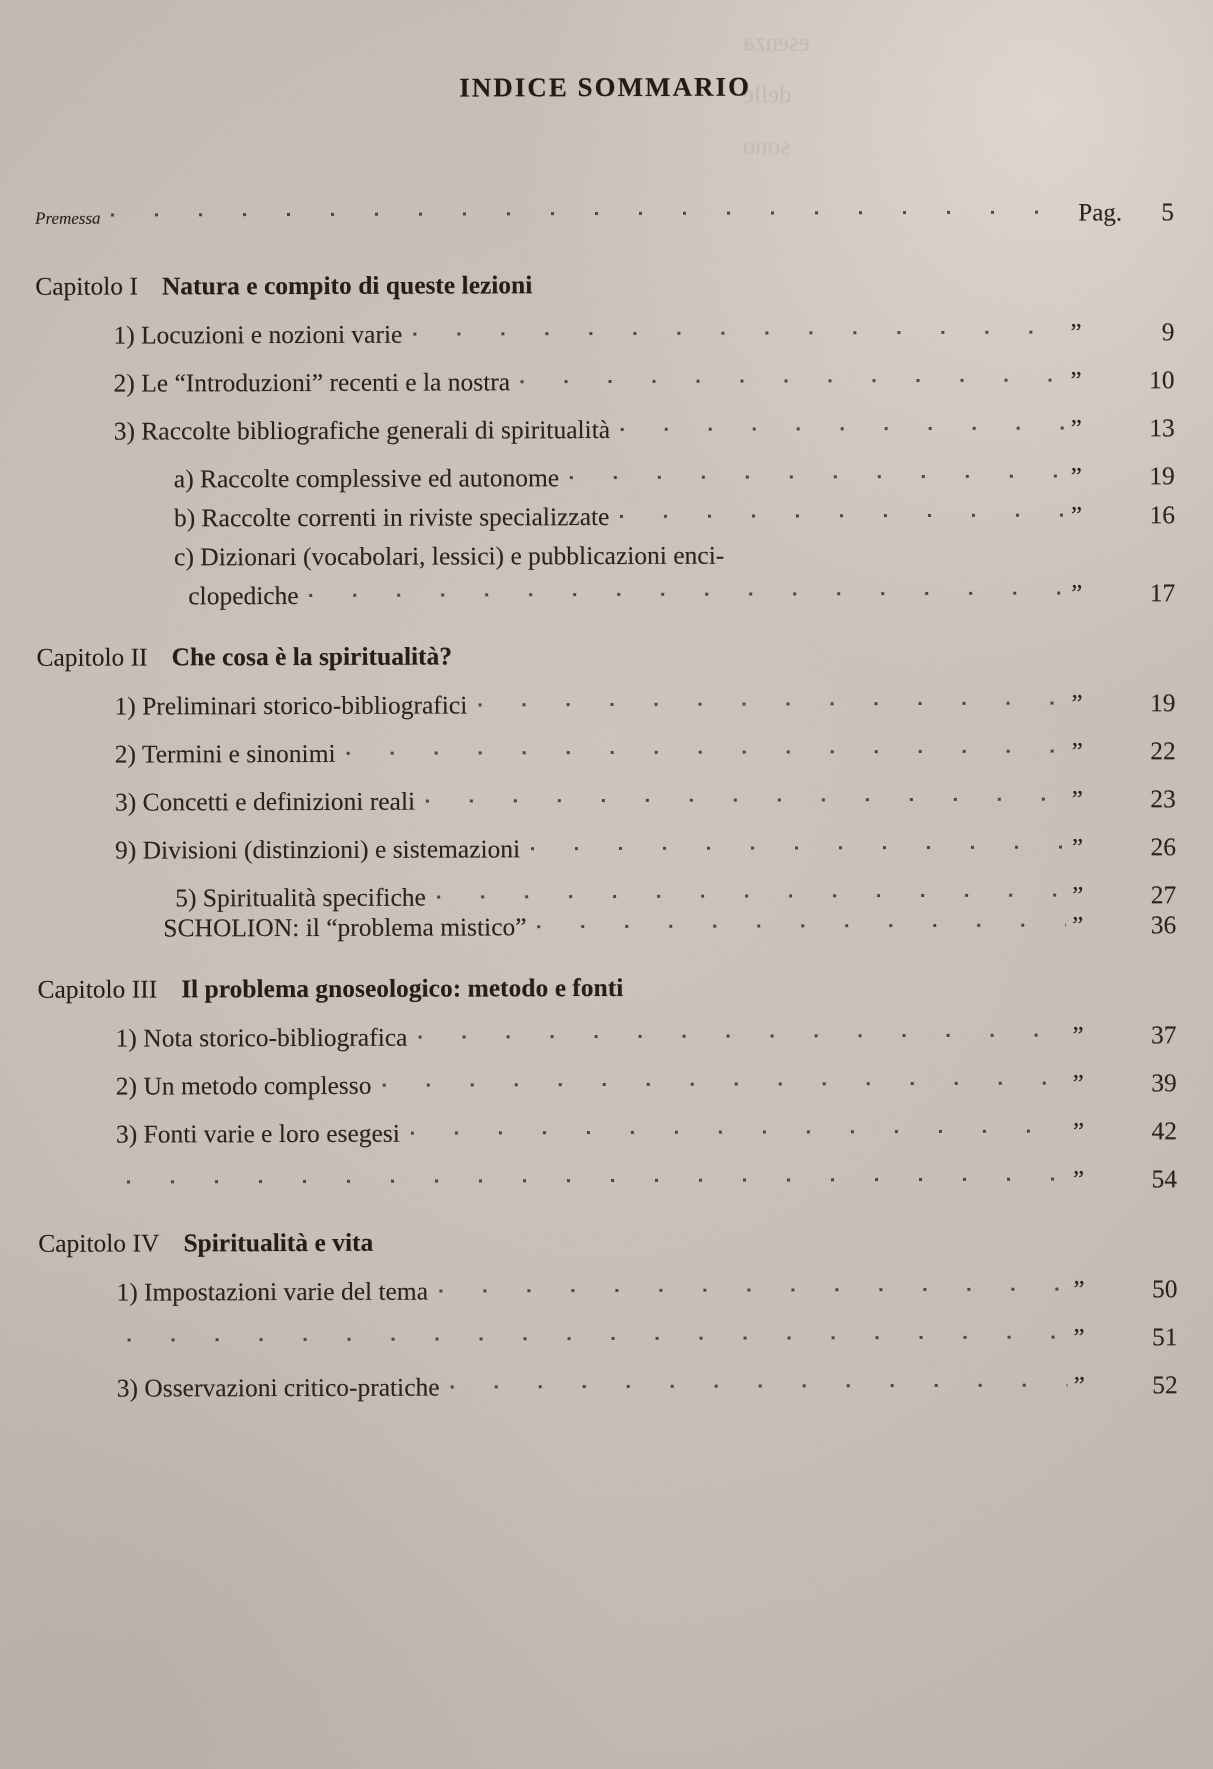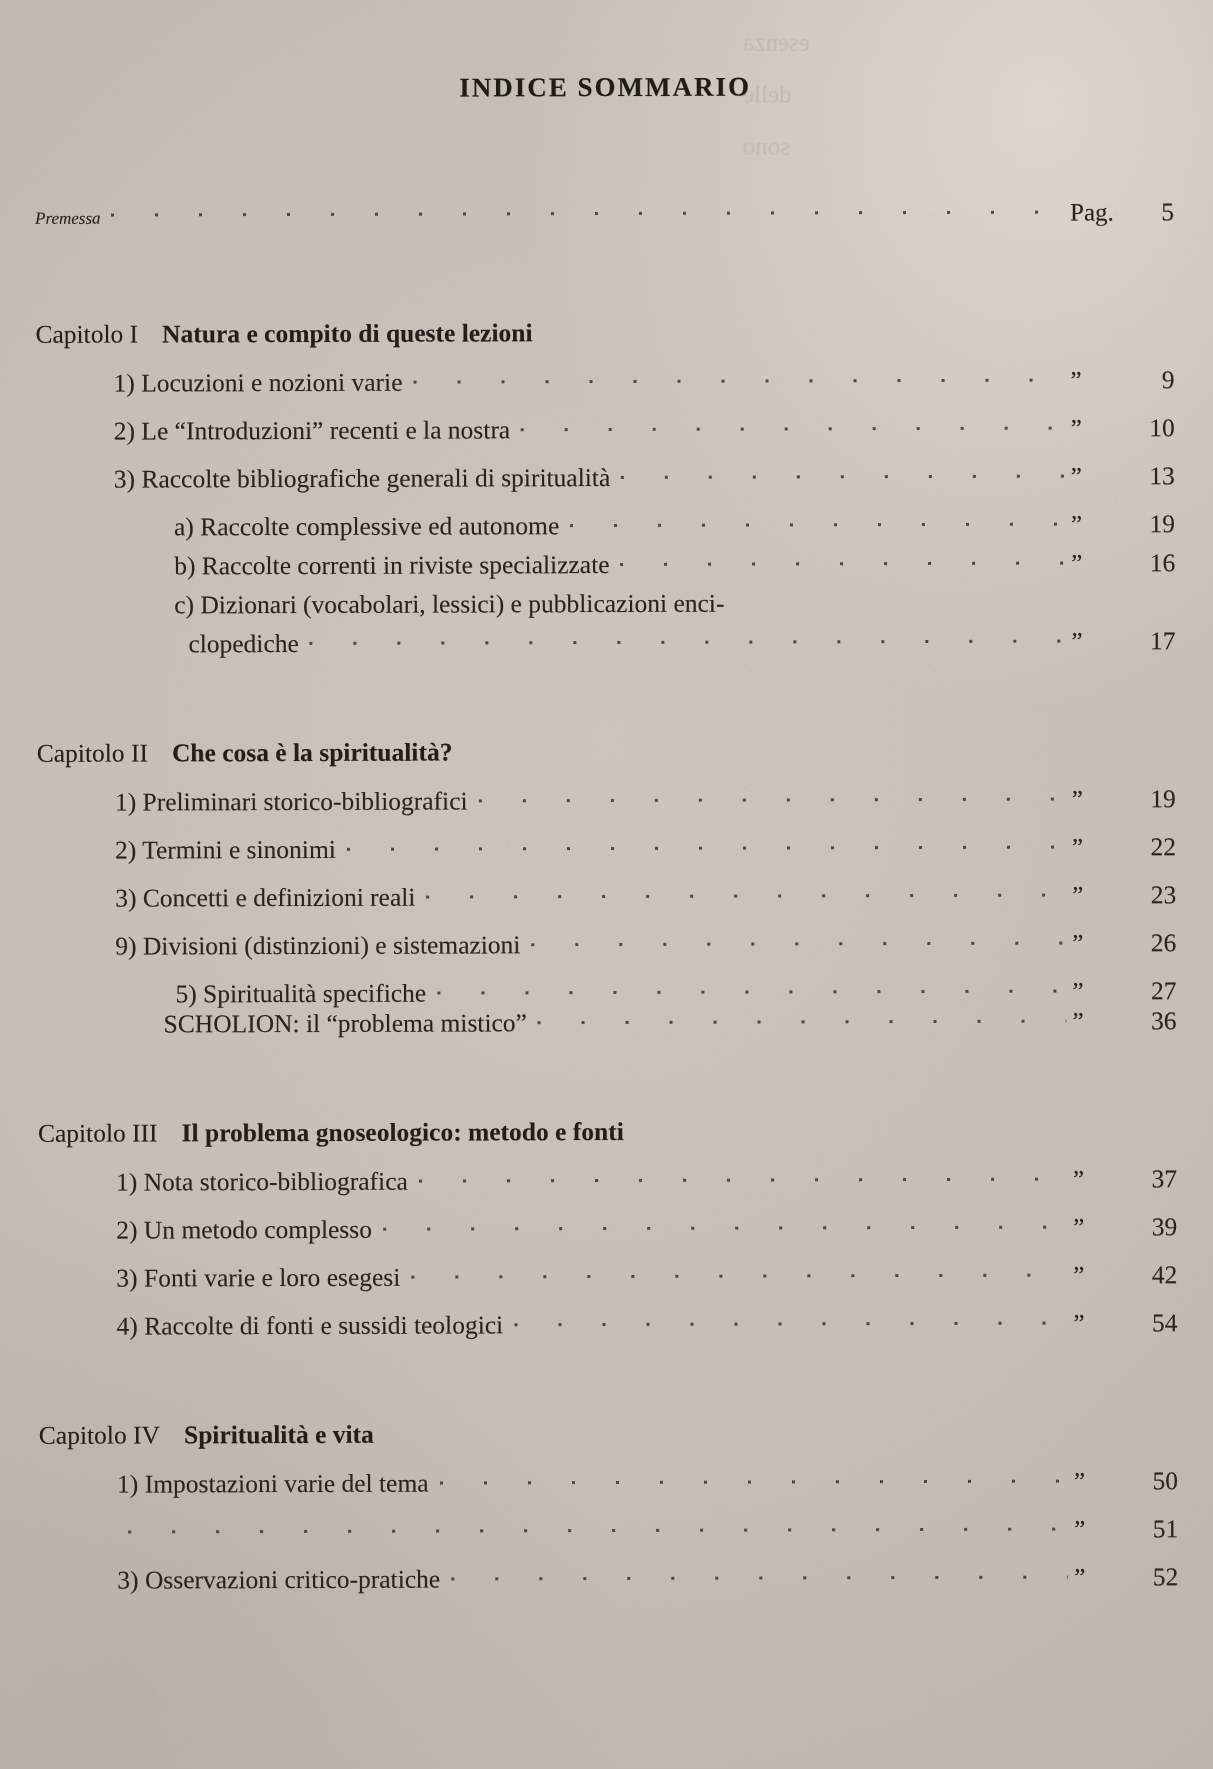"Pag." .pagword { text-align: left -> right }
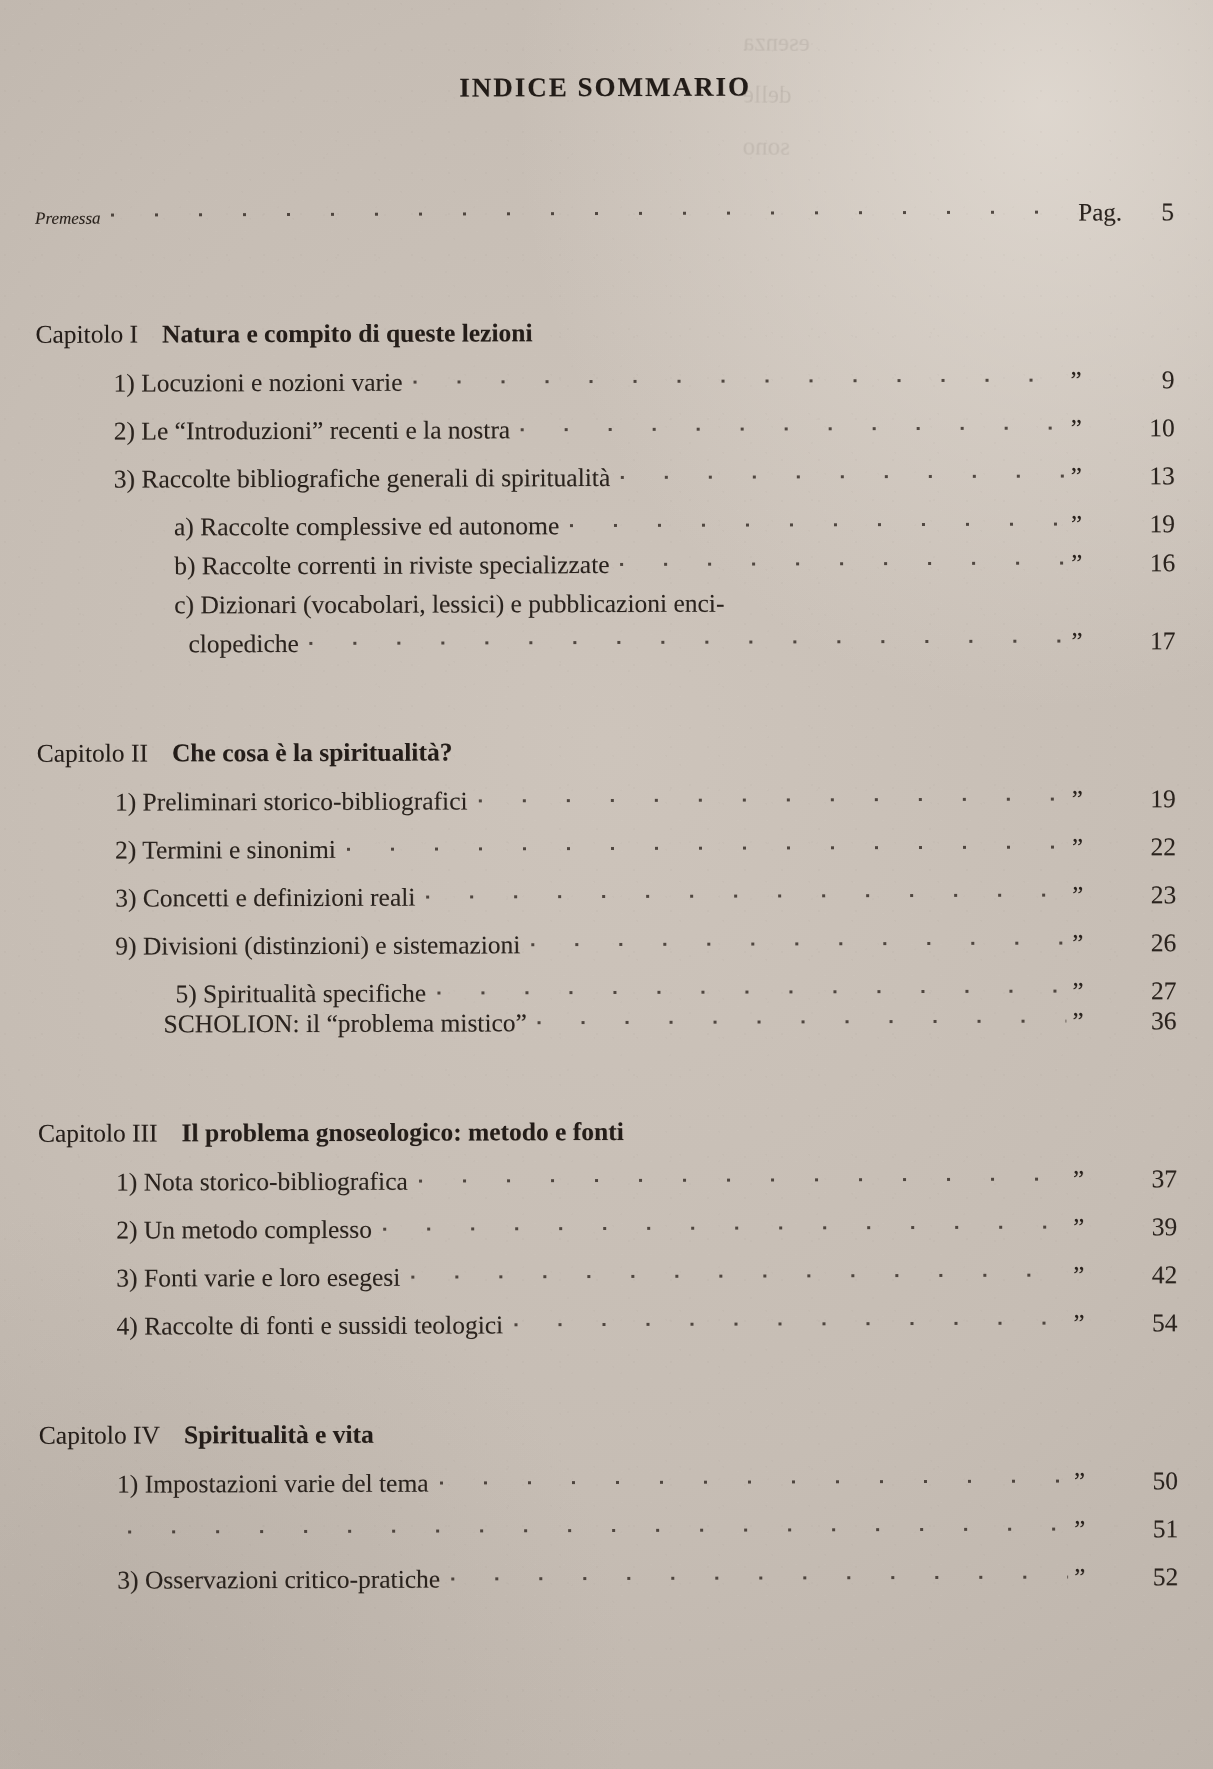"Capitolo I" .chapter .cap-label { margin-top: 48px -> none }
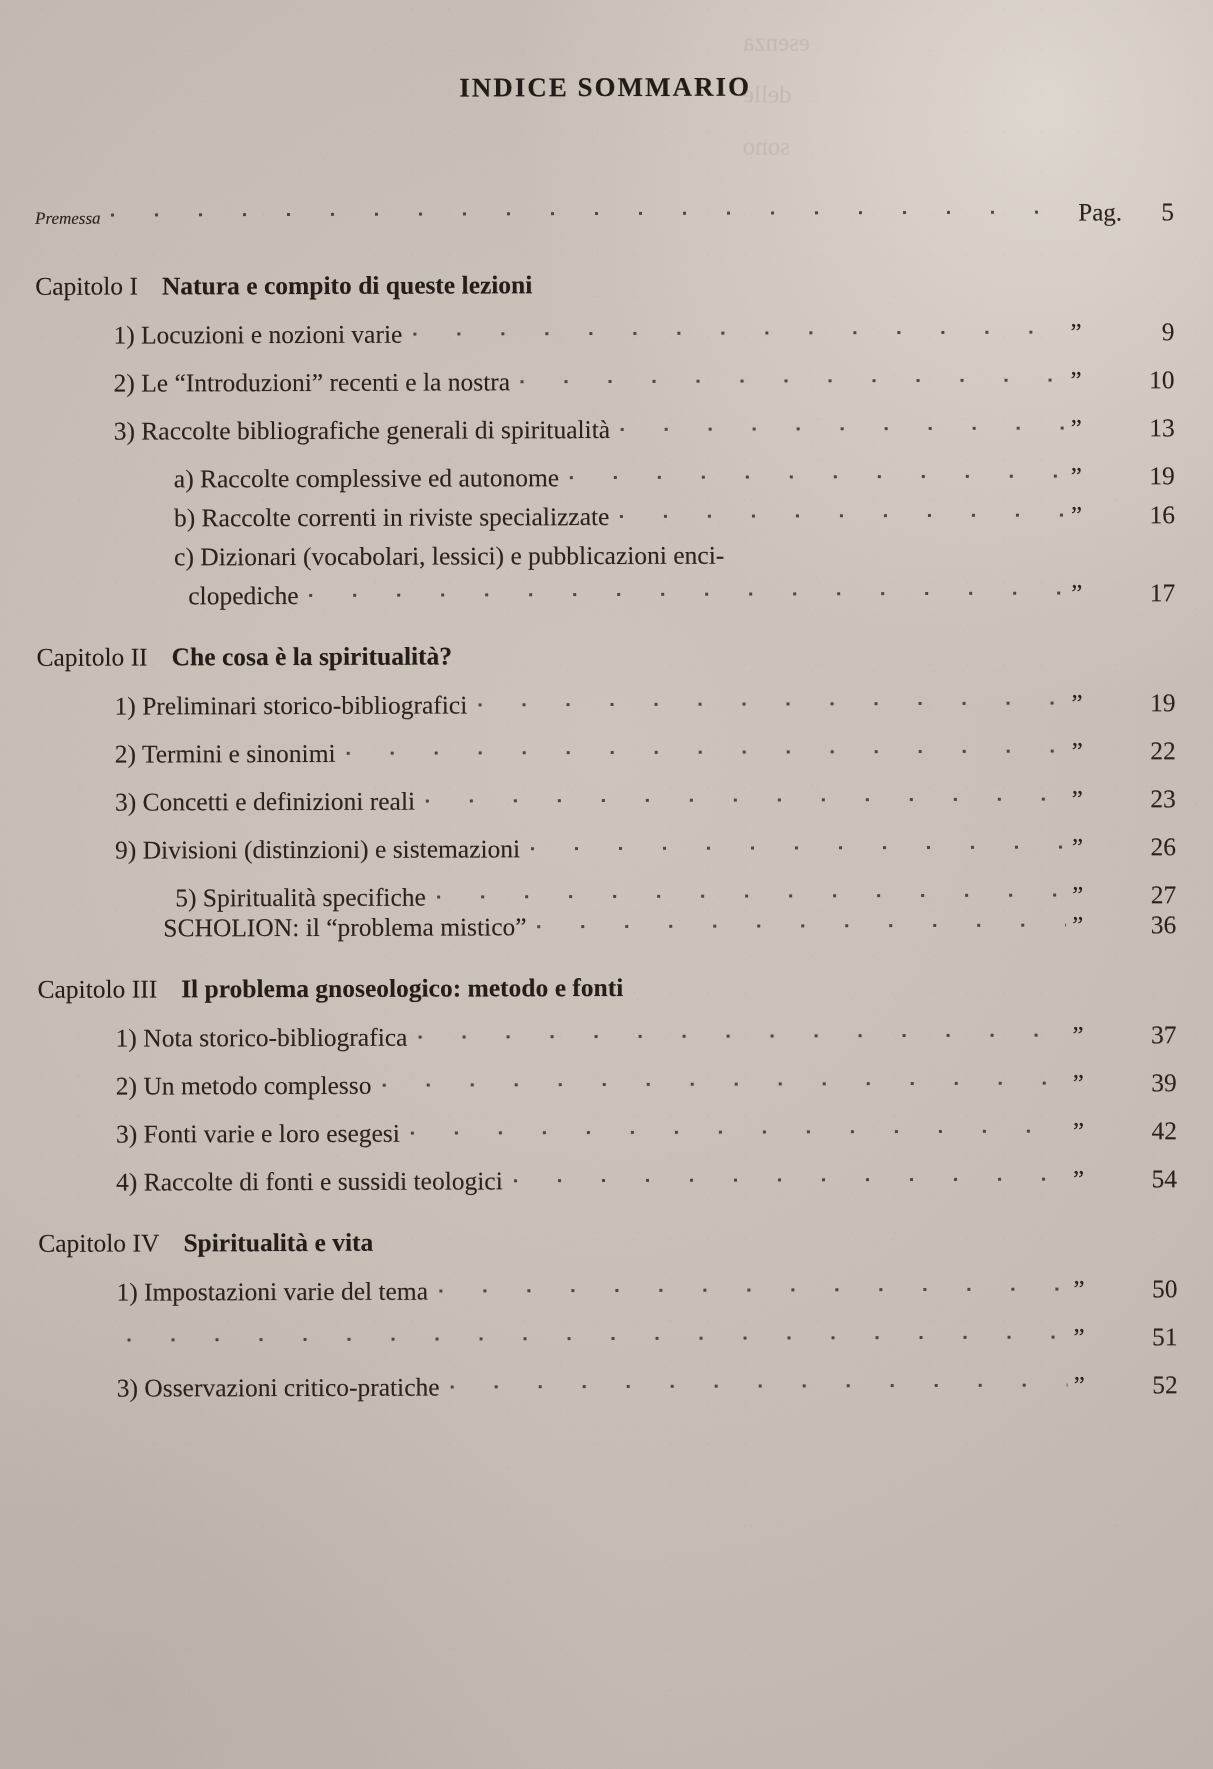"4) Raccolte di fonti e" span.label { html: <span>4) Raccolte di fonti e sussidi teologici</span> -> none }
